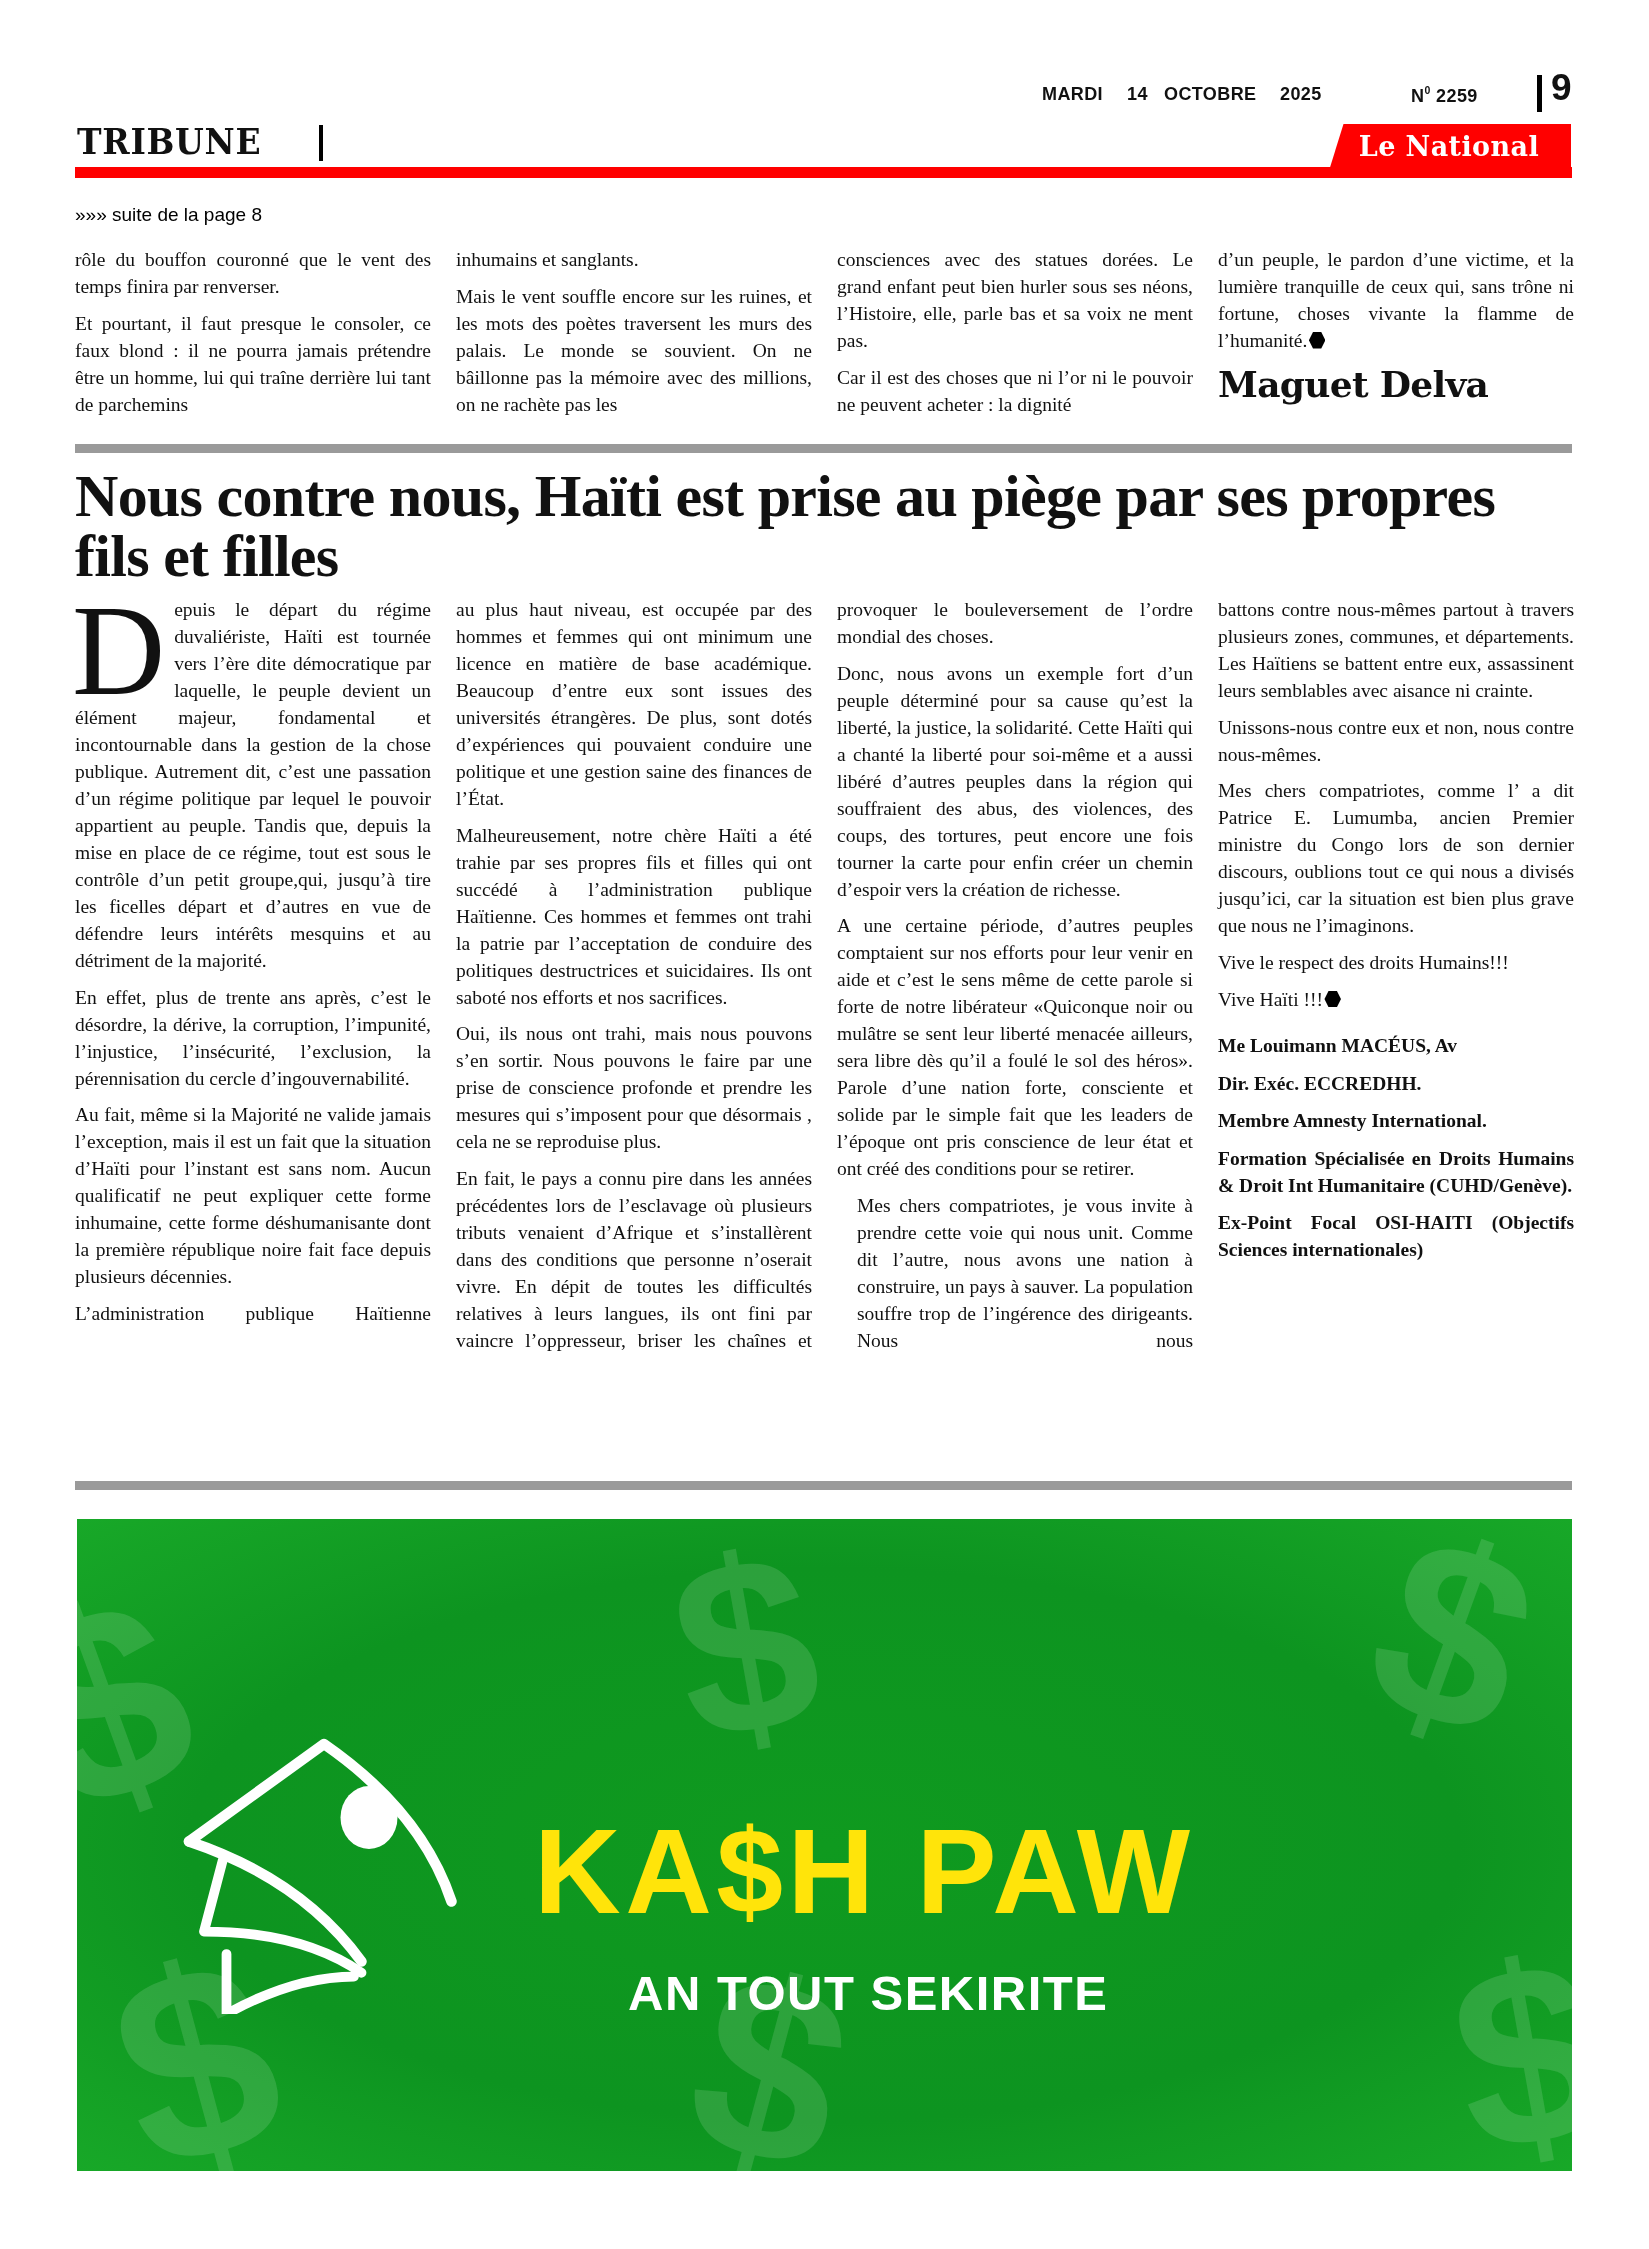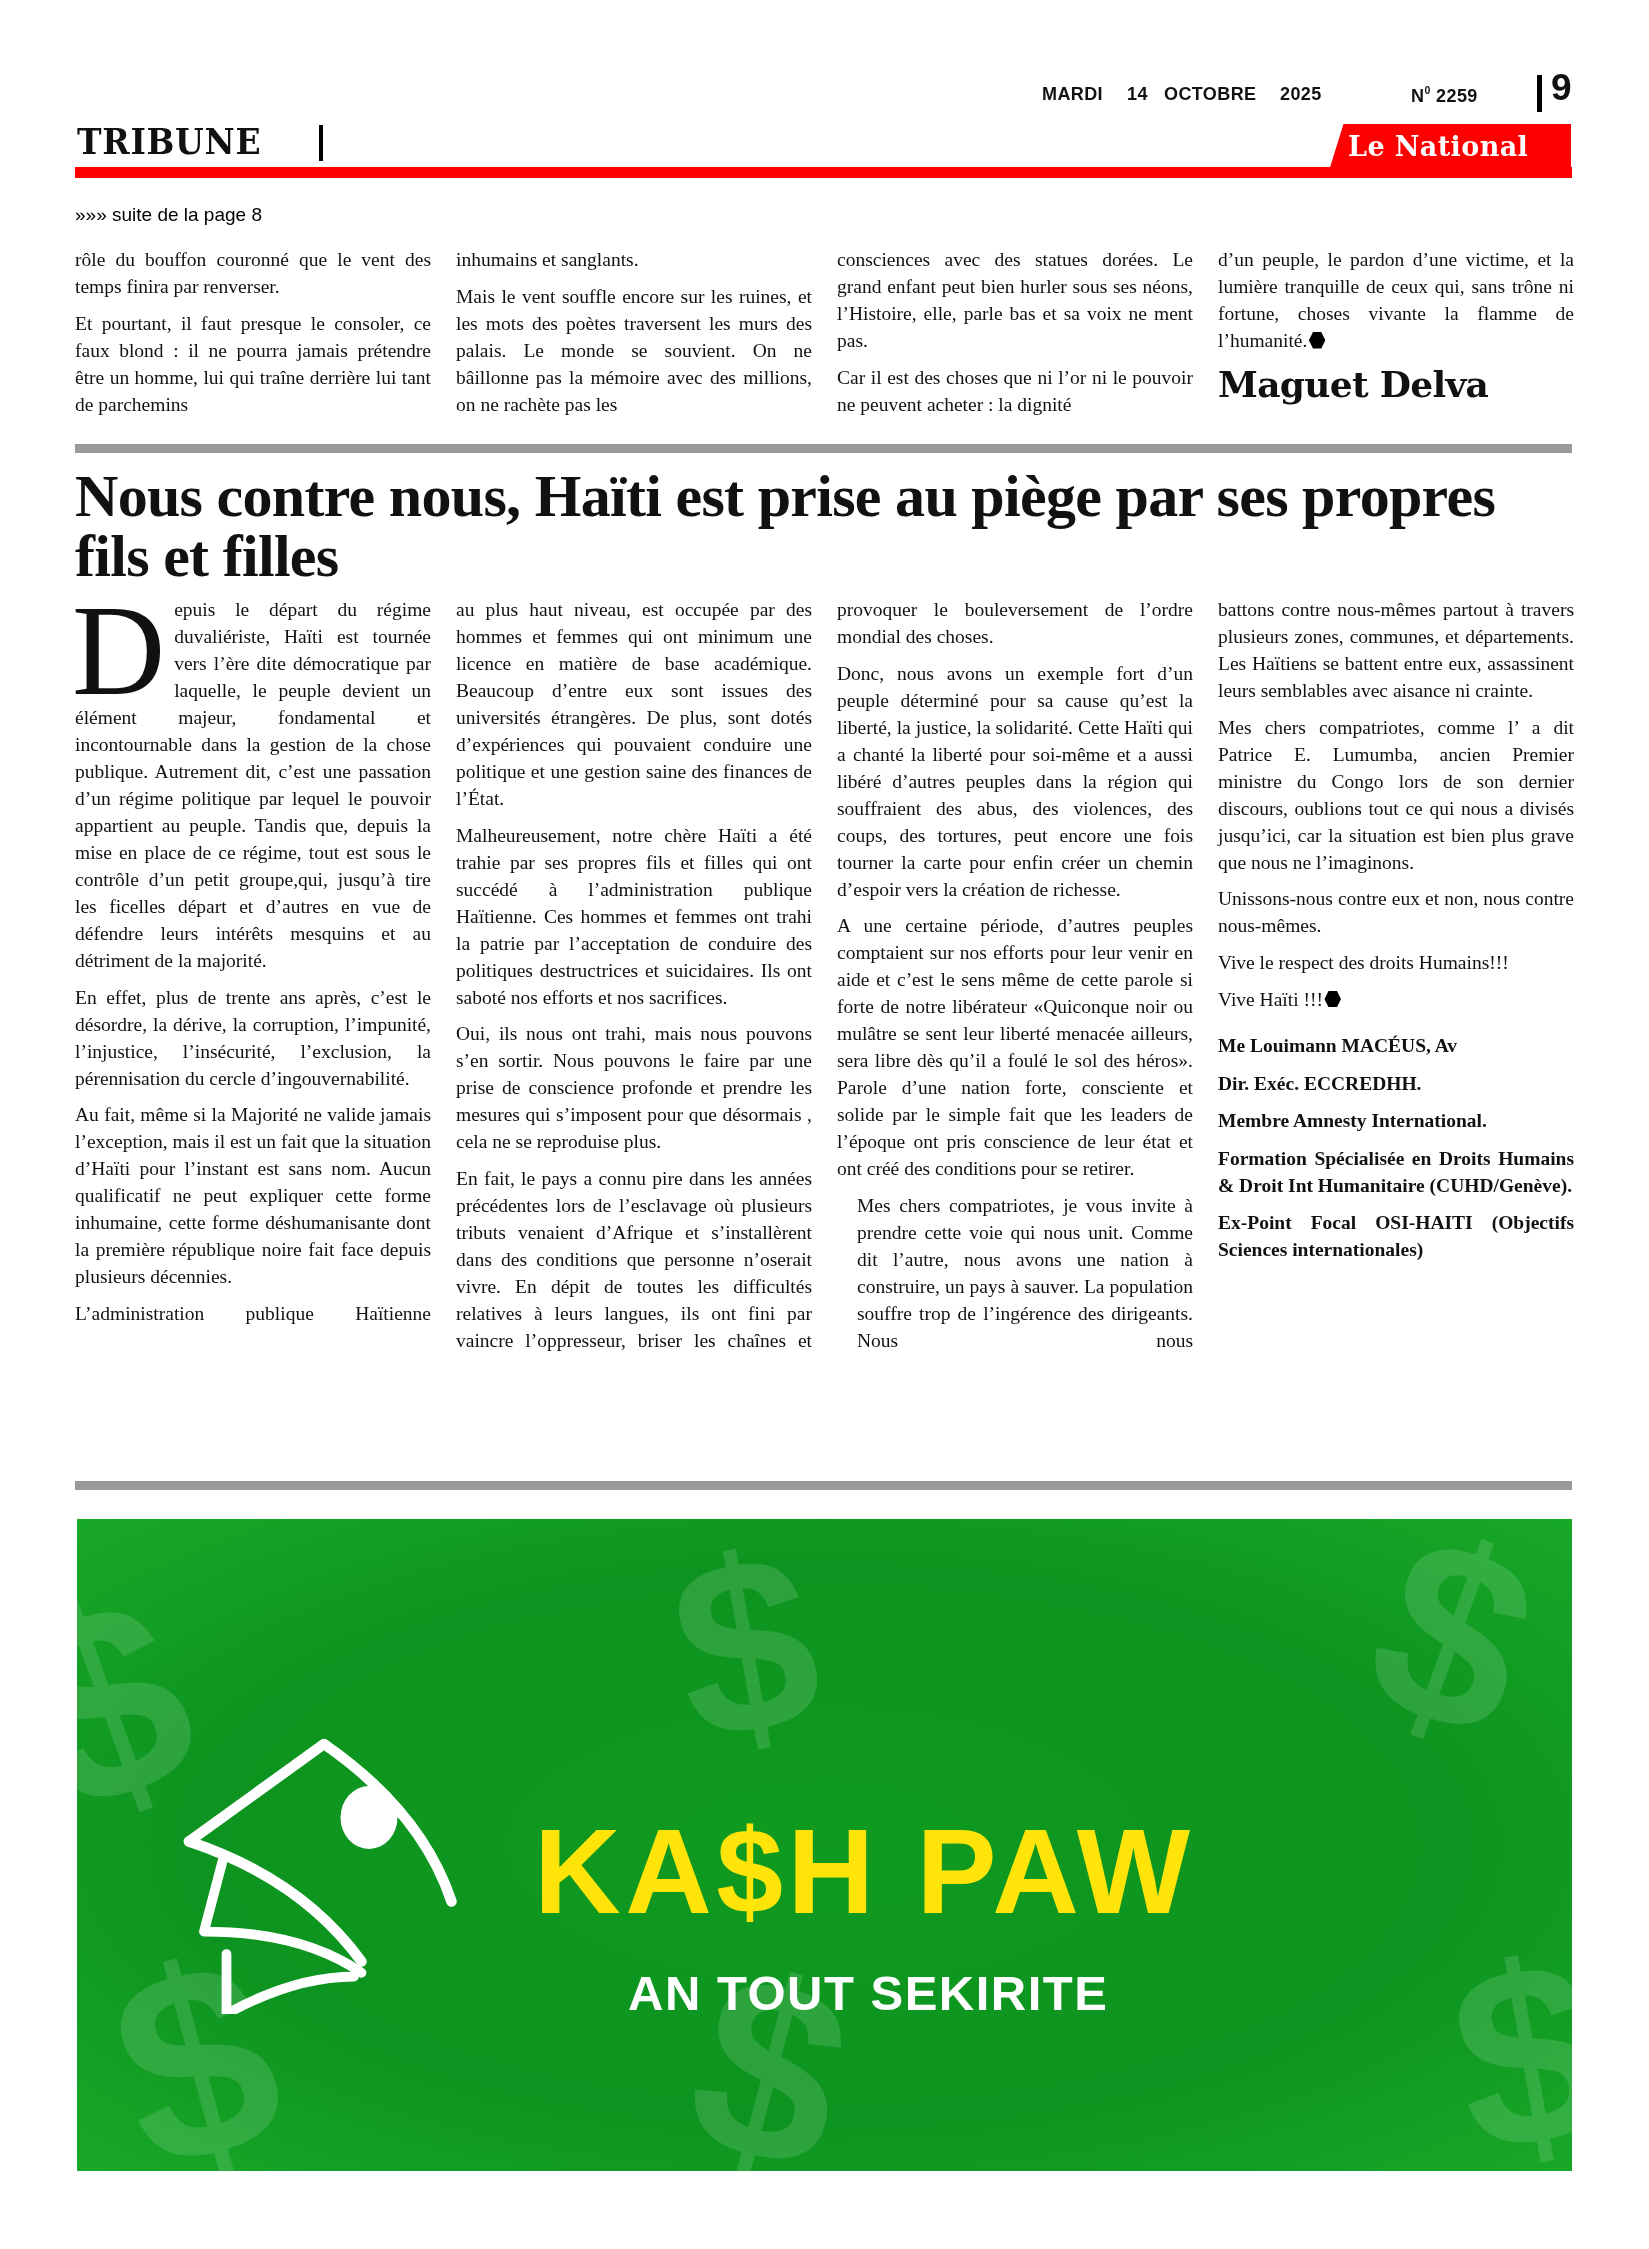"Le National" #brand-name { text-align: left -> center }
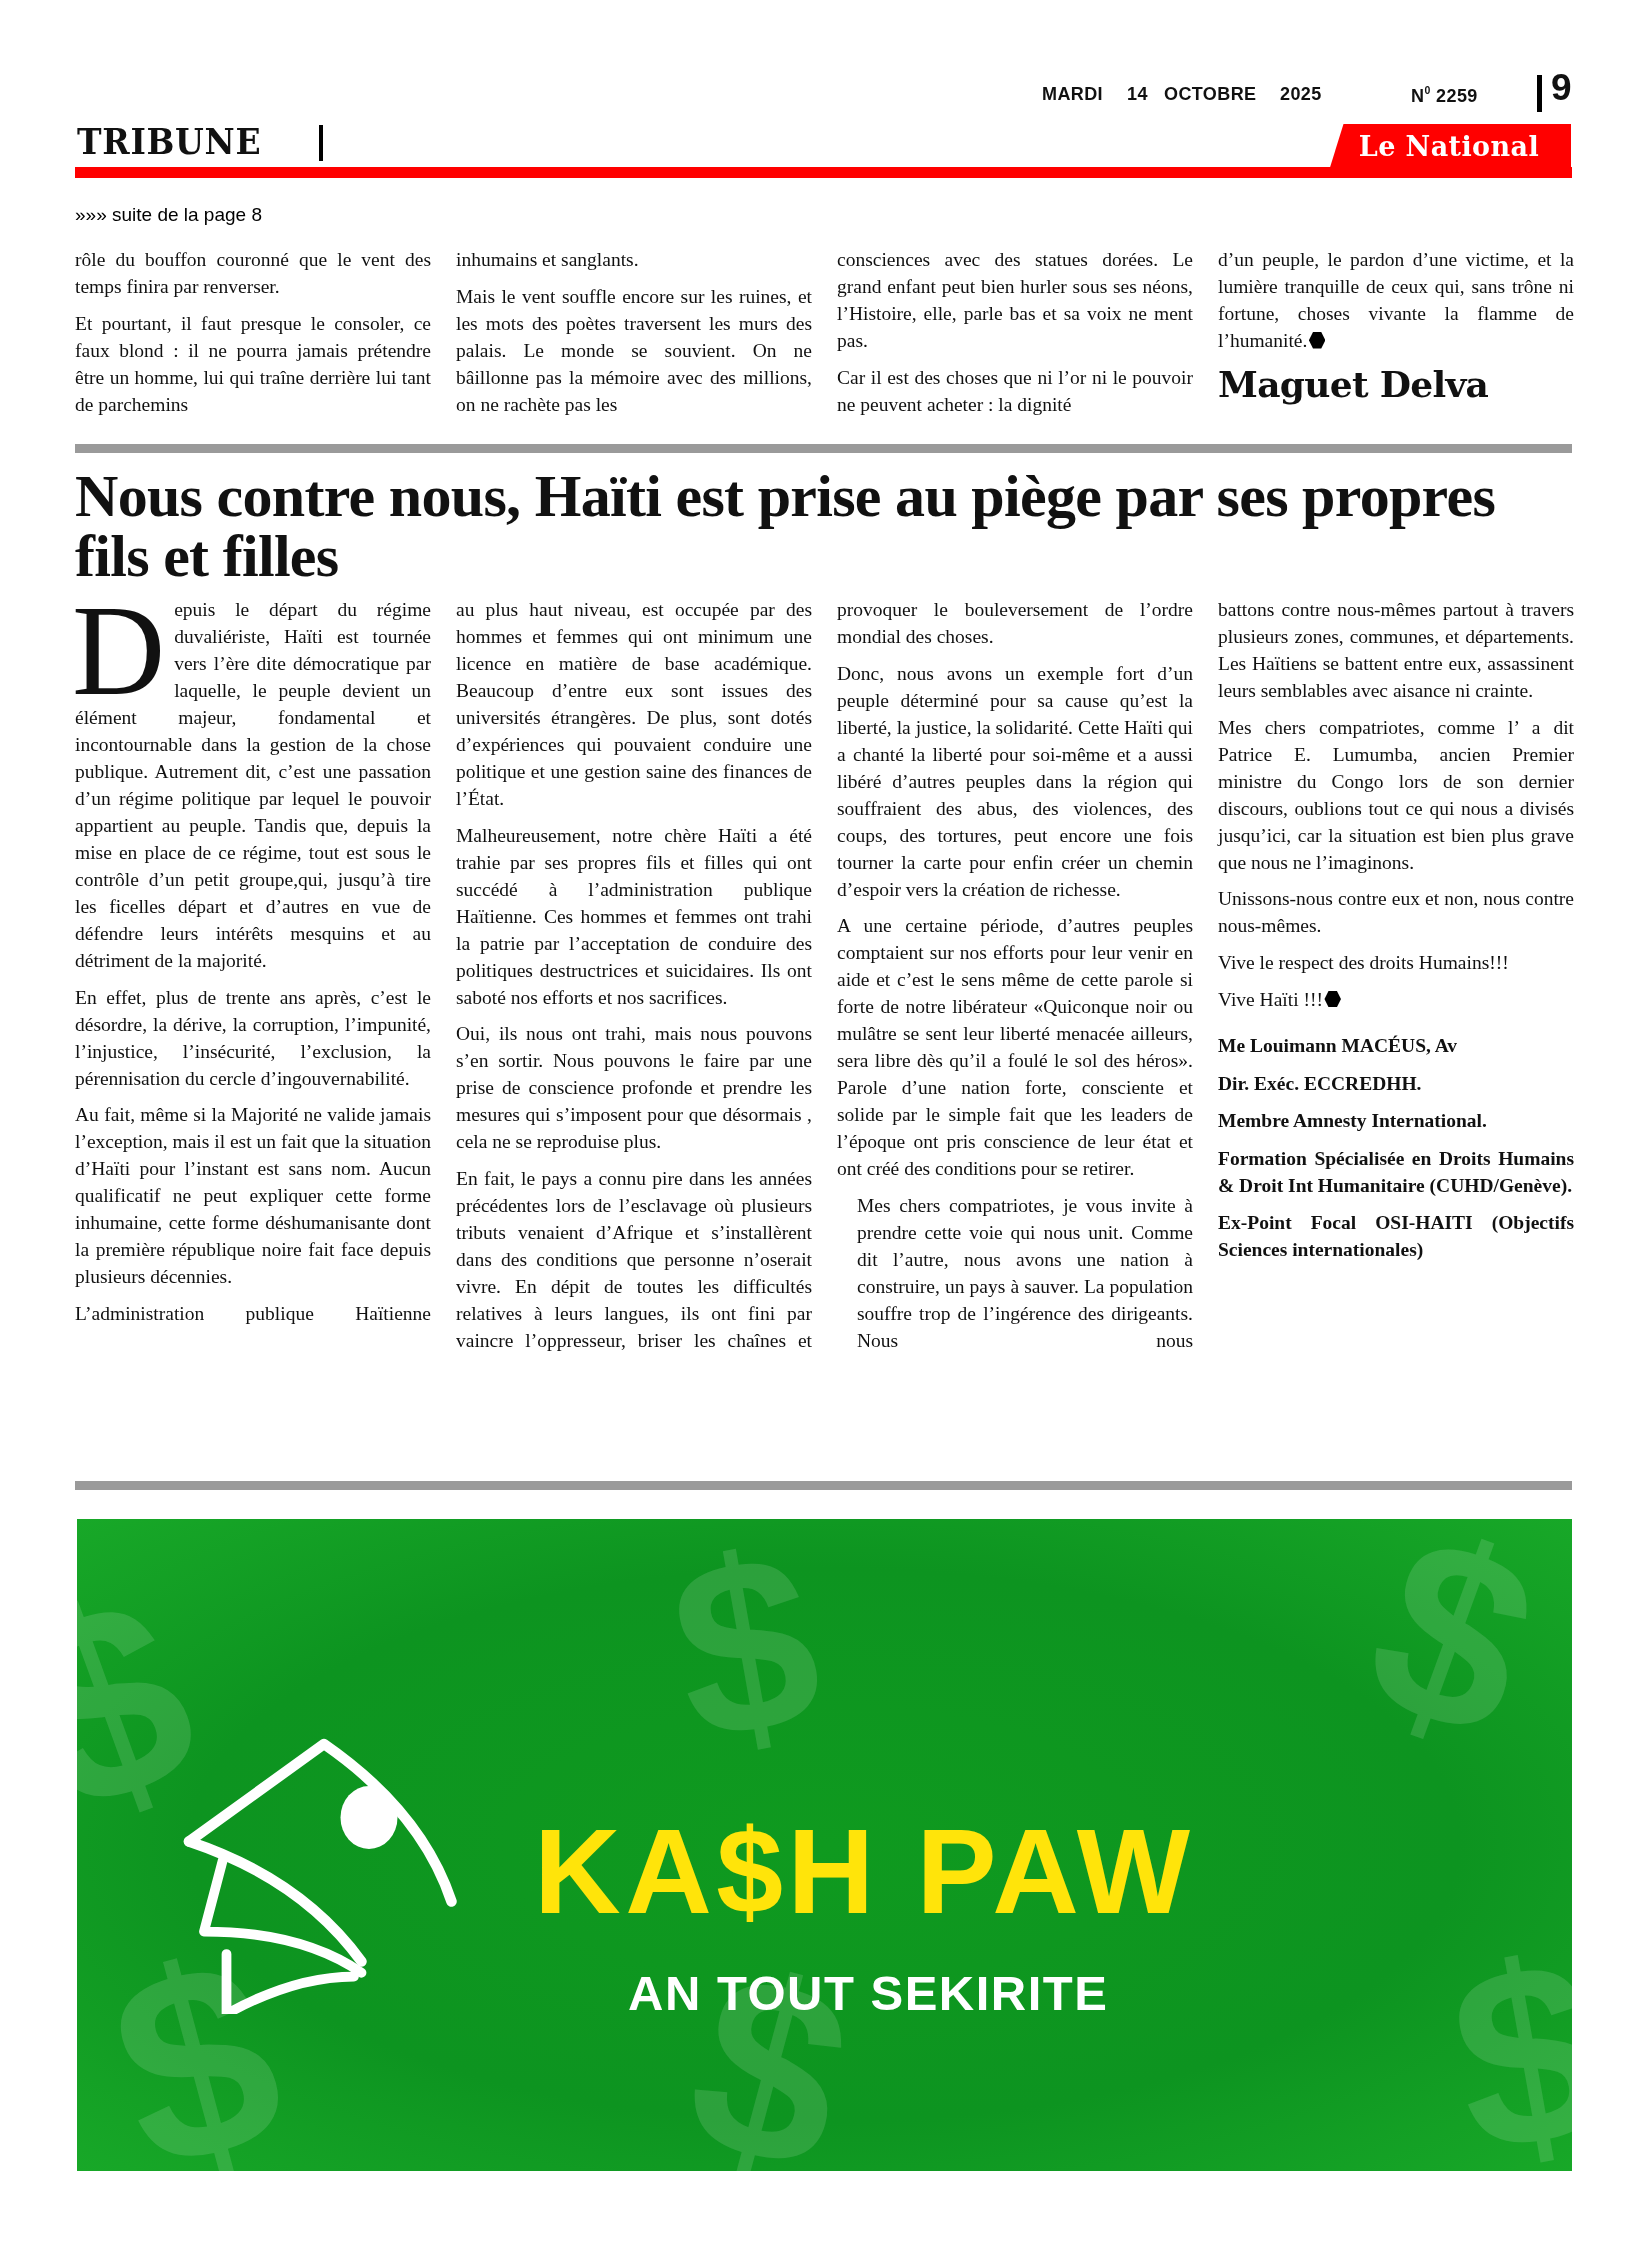"Mes chers compatriotes, comme l’" p { order: before "Unissons-nous contre eux et non," -> after "Unissons-nous contre eux et non," }
